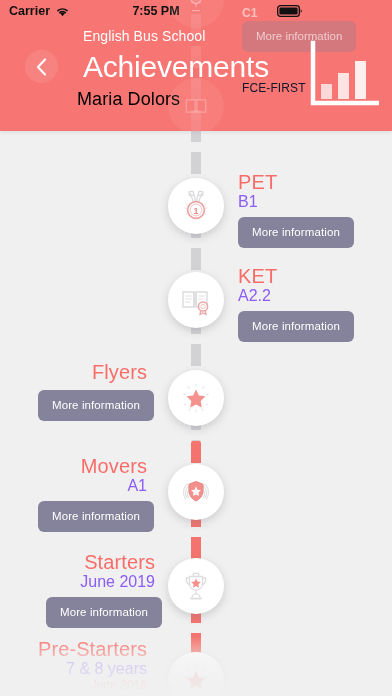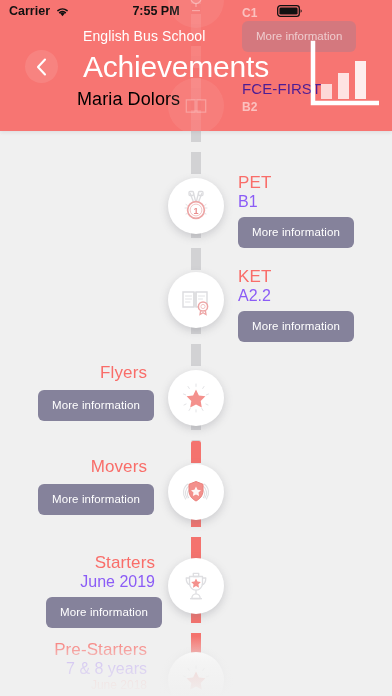"FCE-FIRST" .ghost-title { color: #4c1d95 -> #0f172a; font-size: 15px -> 12px }
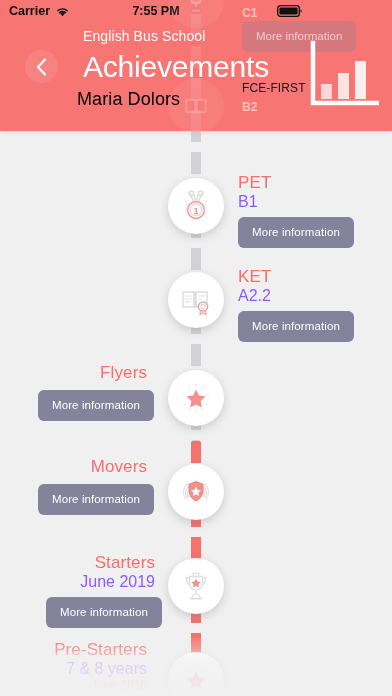"B2" div.ghost-label { html: <div>B2</div> -> none }
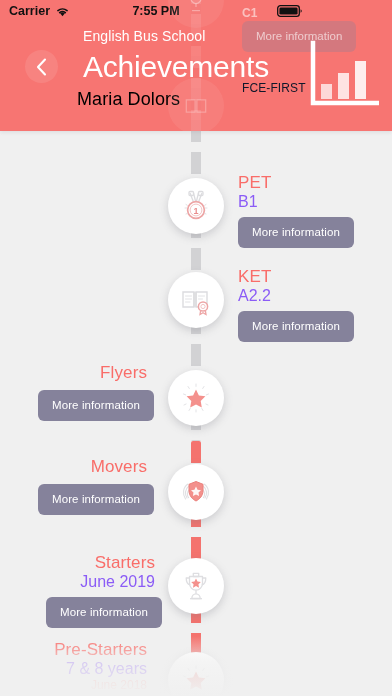"PET" .item .title { font-size: 17px -> 20px }
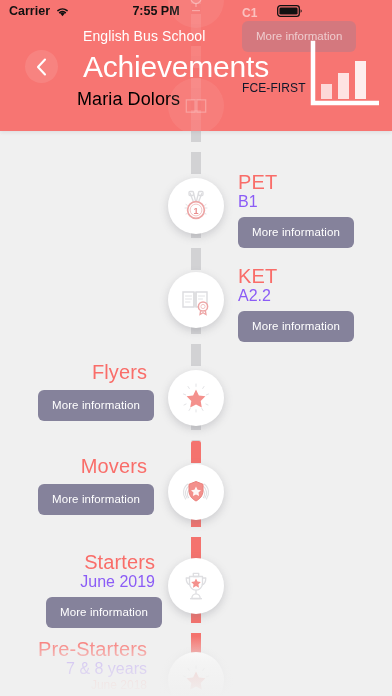"A1" div.sub { html: none -> <div>A1</div> }
